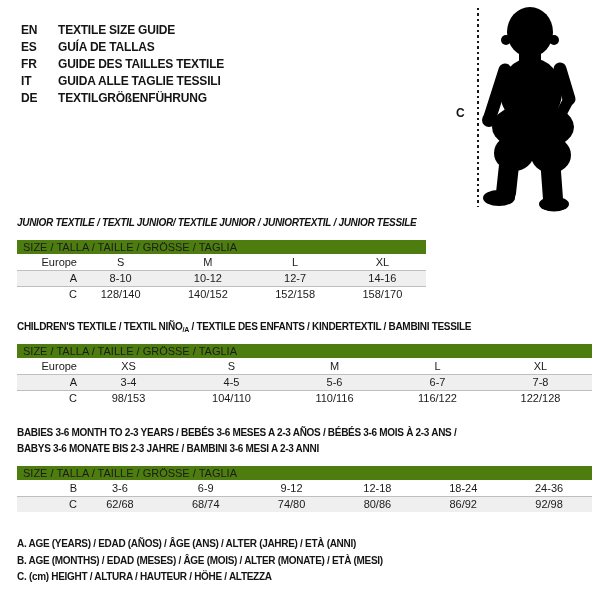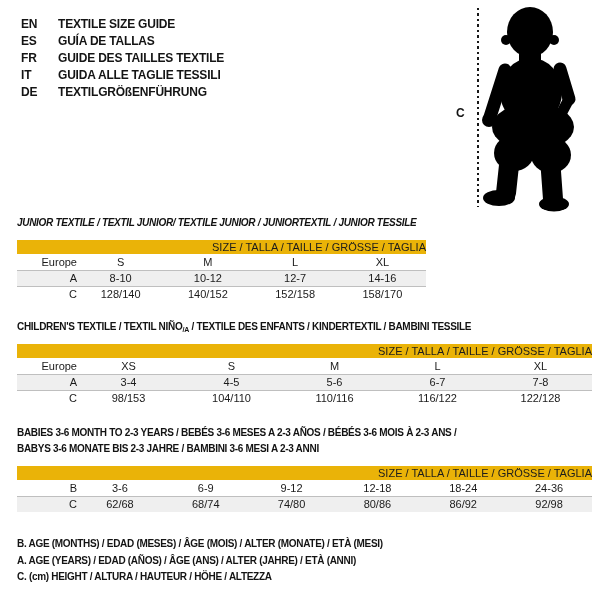"EN" .lang-block { top: 15px -> 21px }
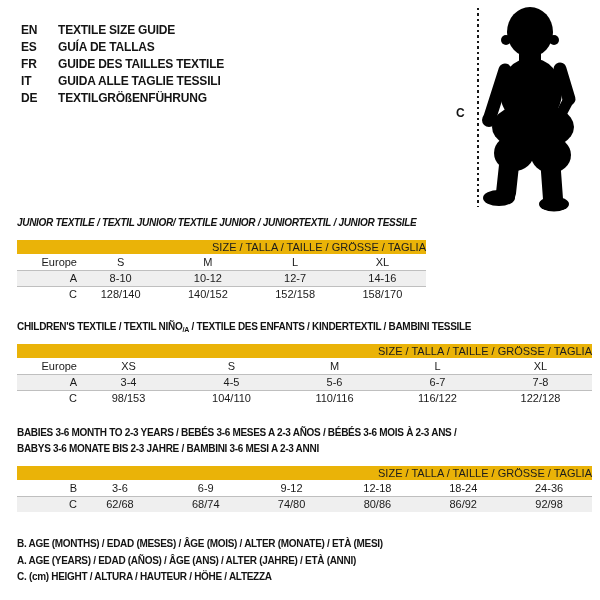"SIZE / TALLA / TAILLE" .size-table th { background: #eab308 -> #4d7c0f; text-align: right -> left }
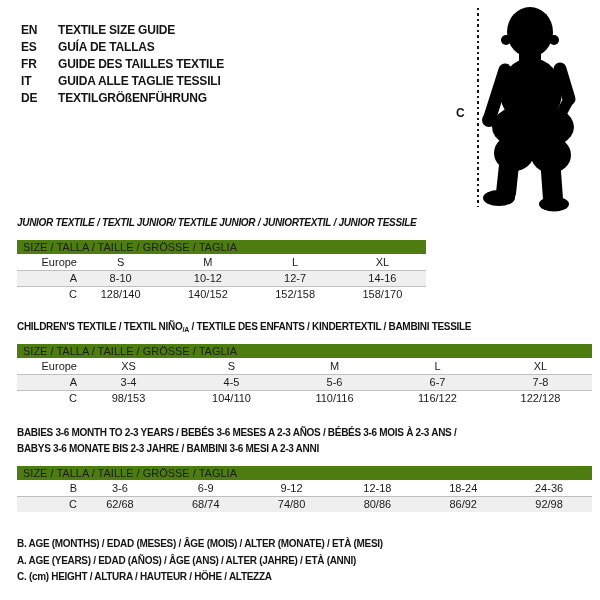"B. AGE (MONTHS) / EDAD" div.note-line { order: before "A. AGE (YEARS) / EDAD" -> after "A. AGE (YEARS) / EDAD" }
